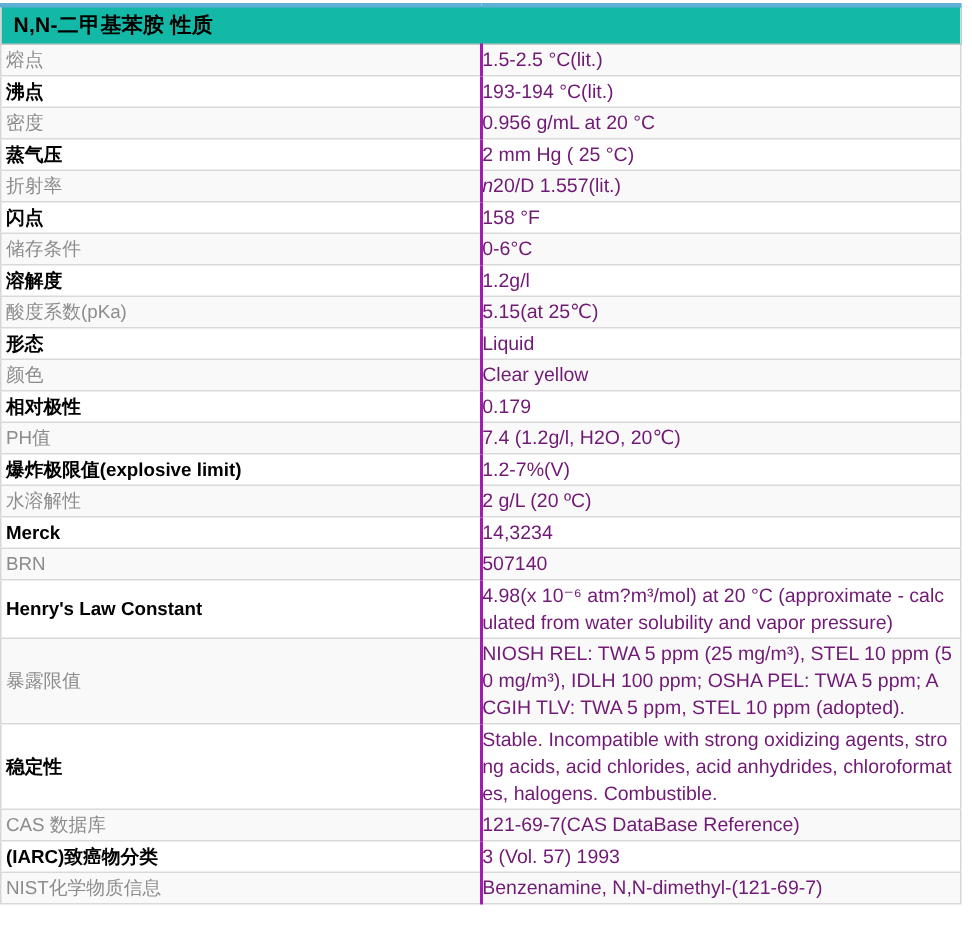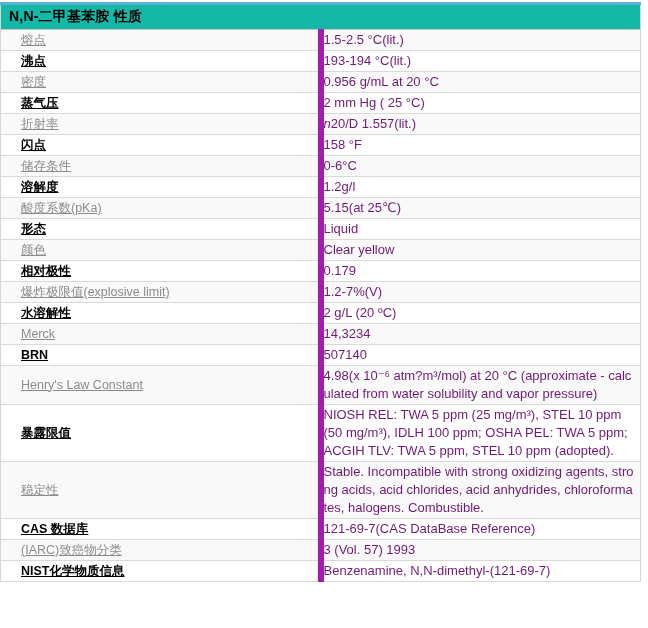"熔点" th.prop { border-right: 6px solid #a21caf -> 2px solid #a21caf; padding: 1px 2px 1px 20px -> 1px 2px 1px 3px; text-decoration: underline -> none }
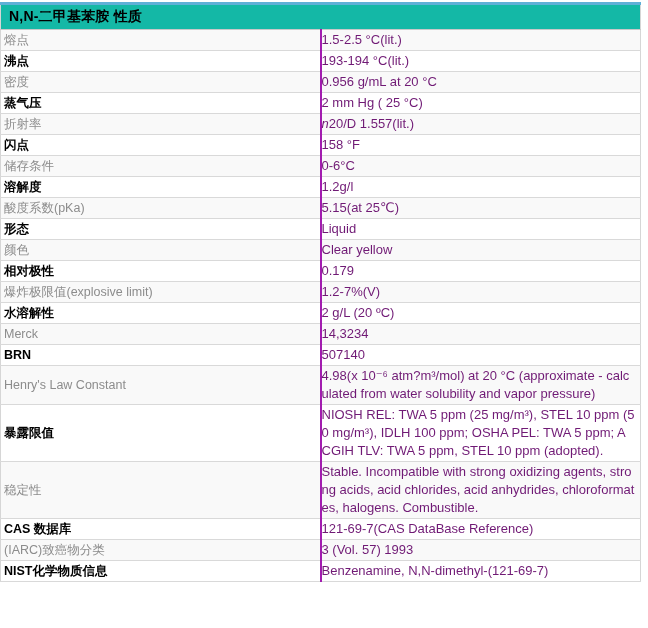"PH值" tr { html: none -> <tr> <th>PH值</th> <td>7.4 (1.2g/l, H2O, 20℃)</td> </tr> }
